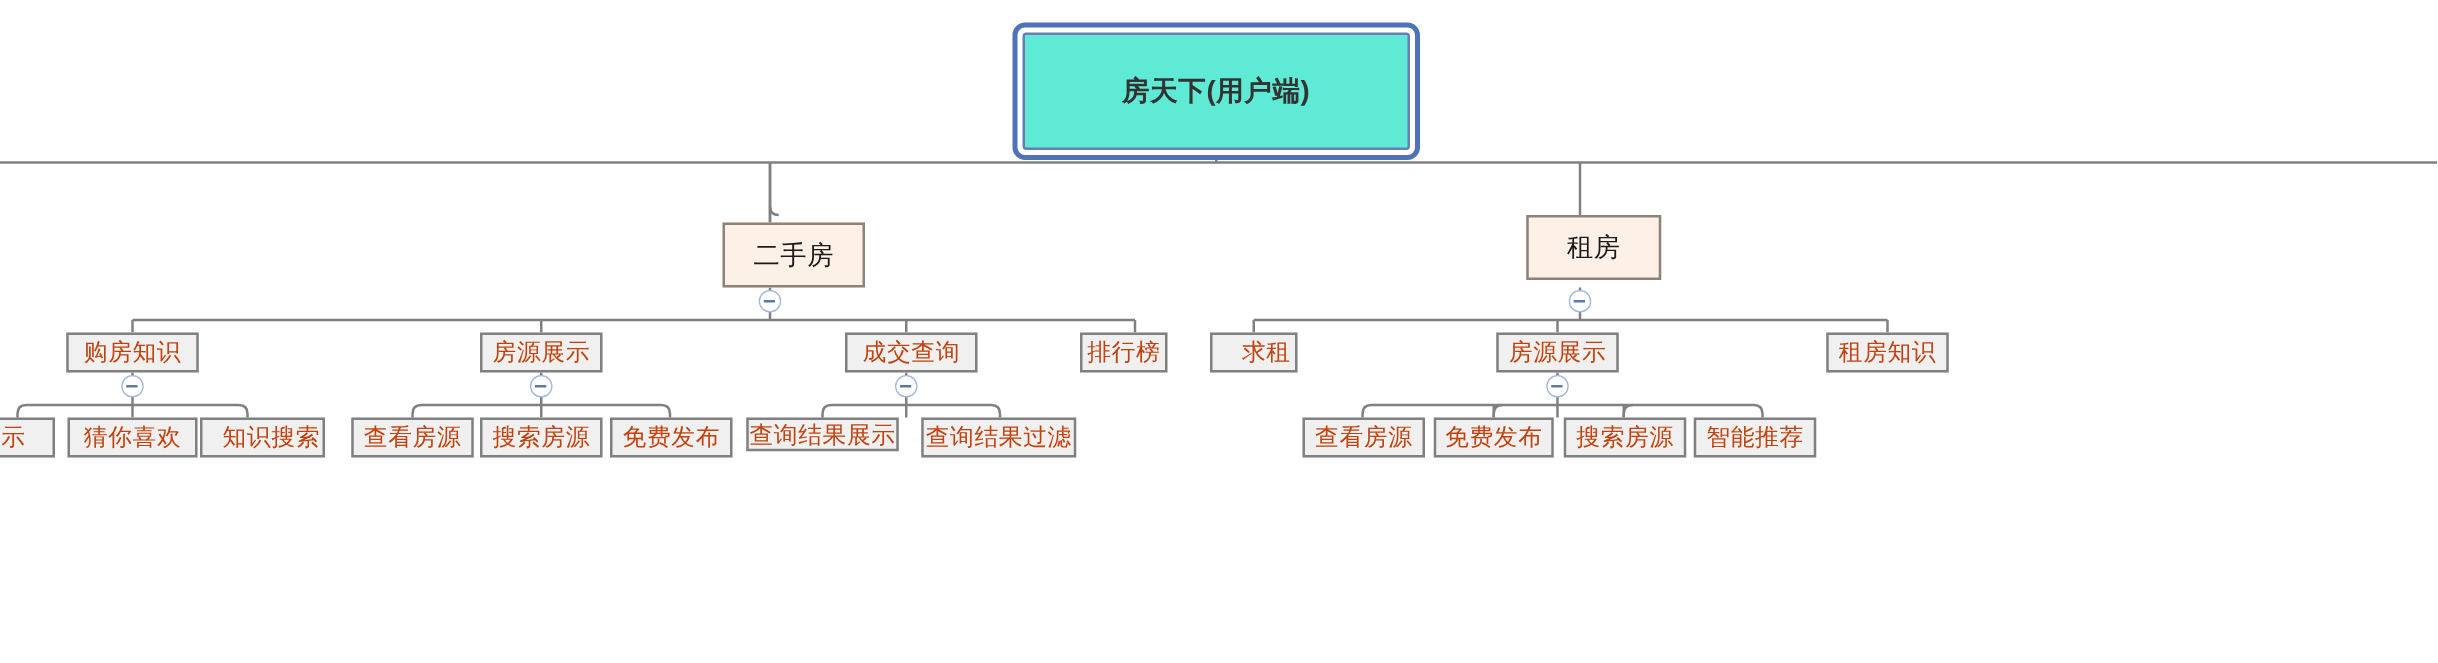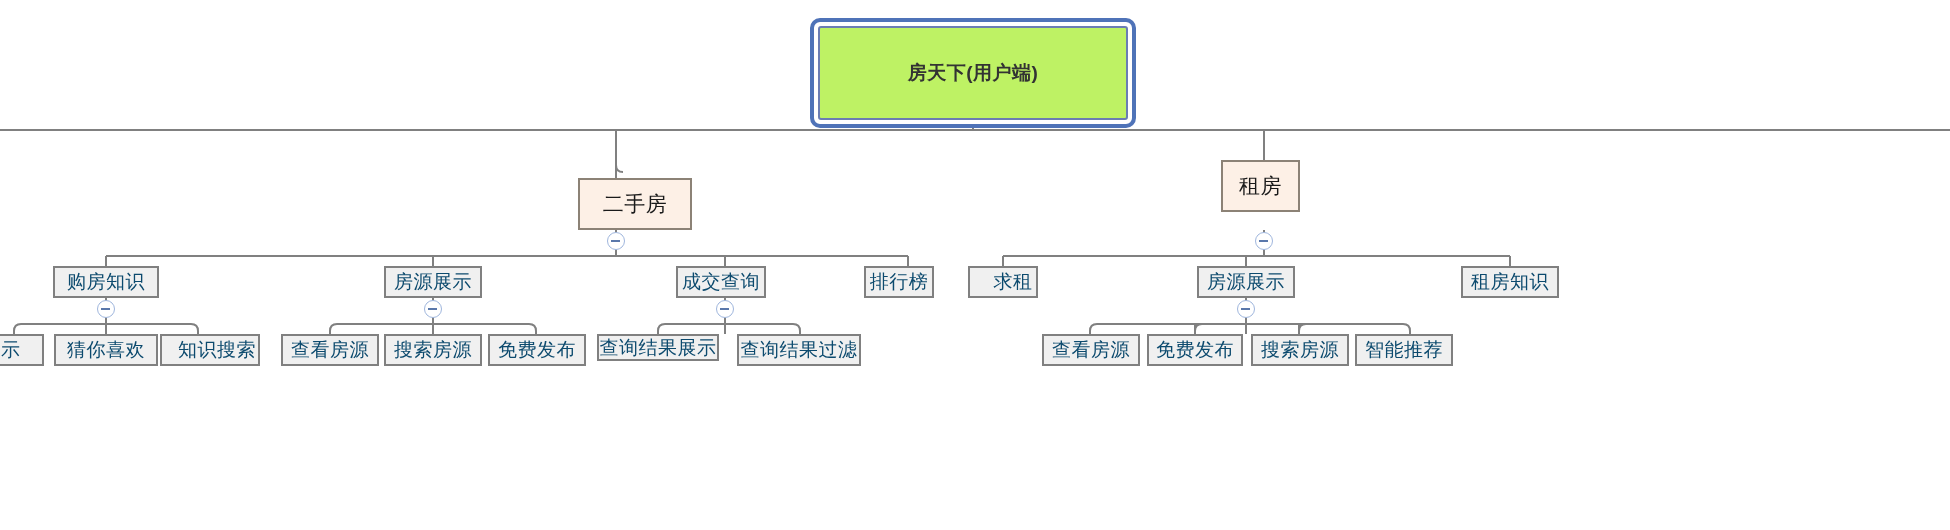"房天下(用户端)" .node.root { background: #bef264 -> #5eead4; font-size: 19px -> 22px }
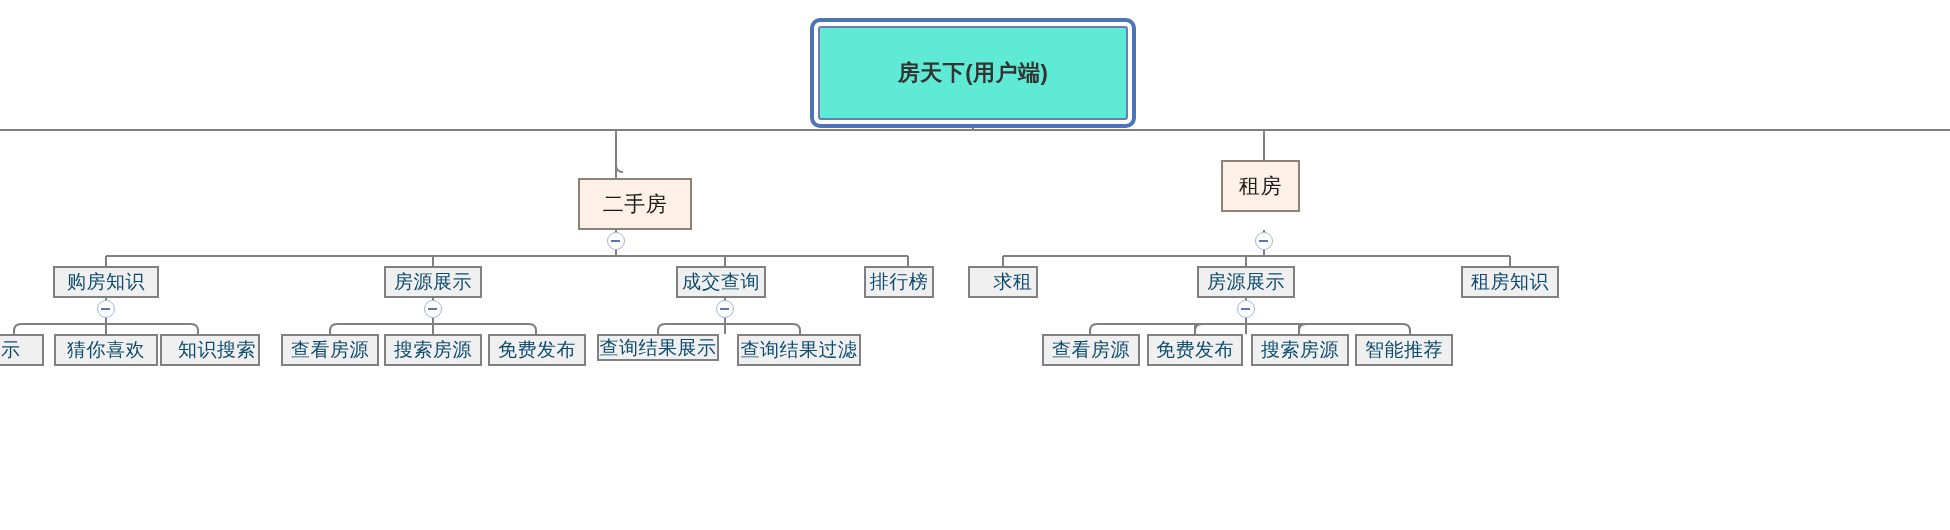"租房" div.node { top: 160px -> 172px; width: 79px -> 108px }
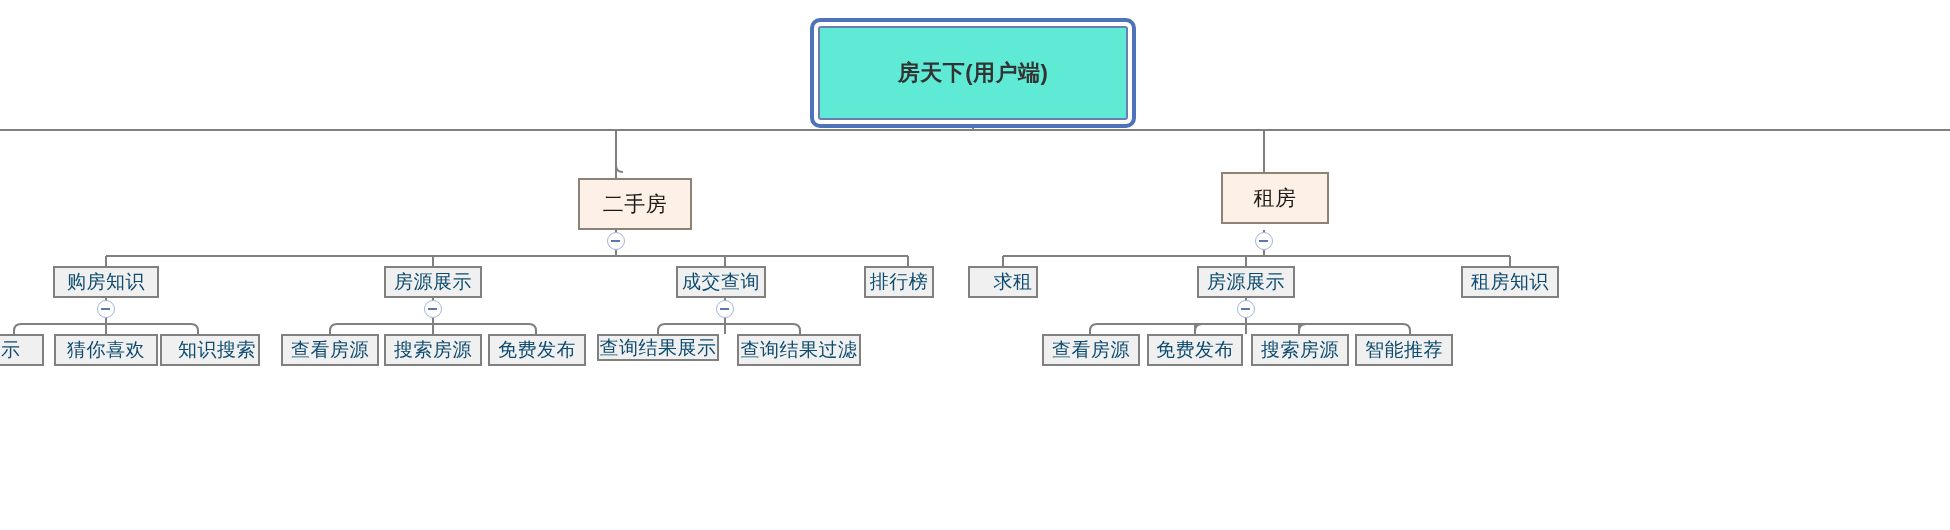"购房知识" .node { color: #0c4a6e -> #c2410c }
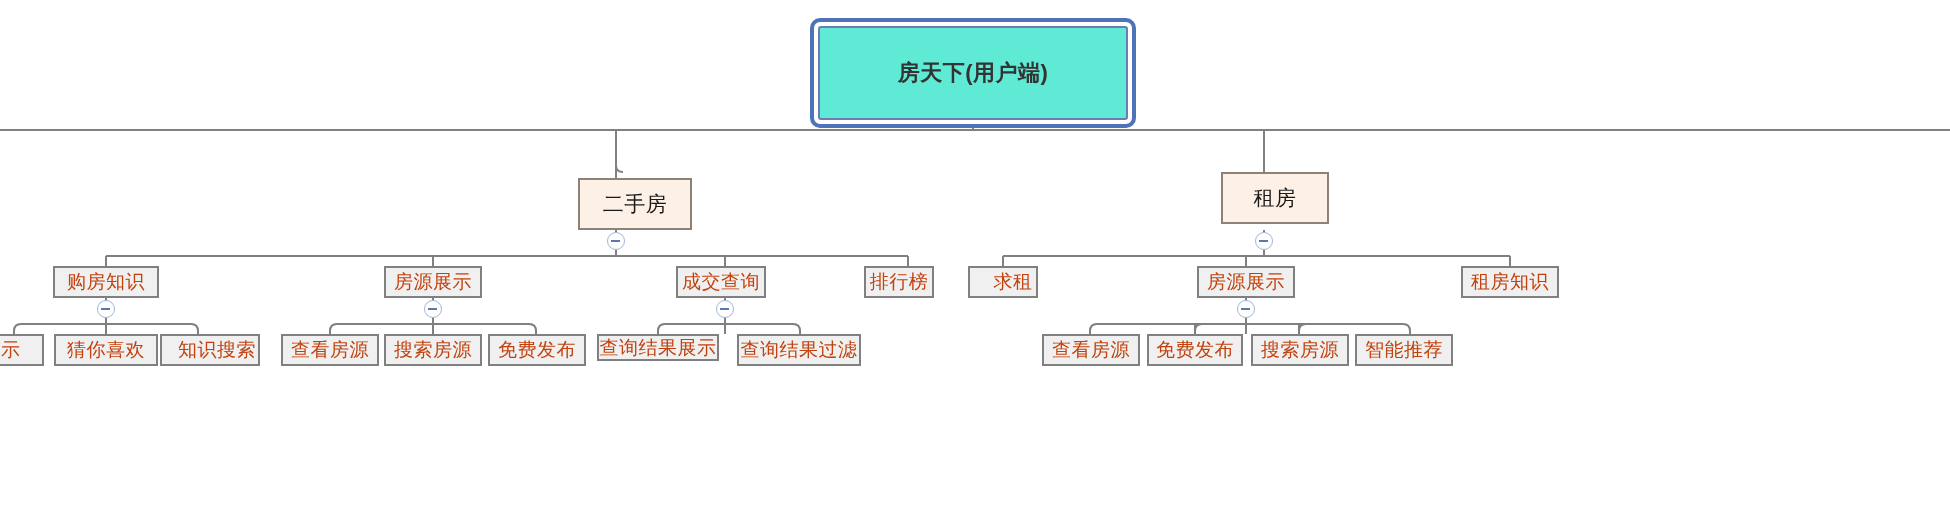"成交查询" div.node { width: 90px -> 106px }
